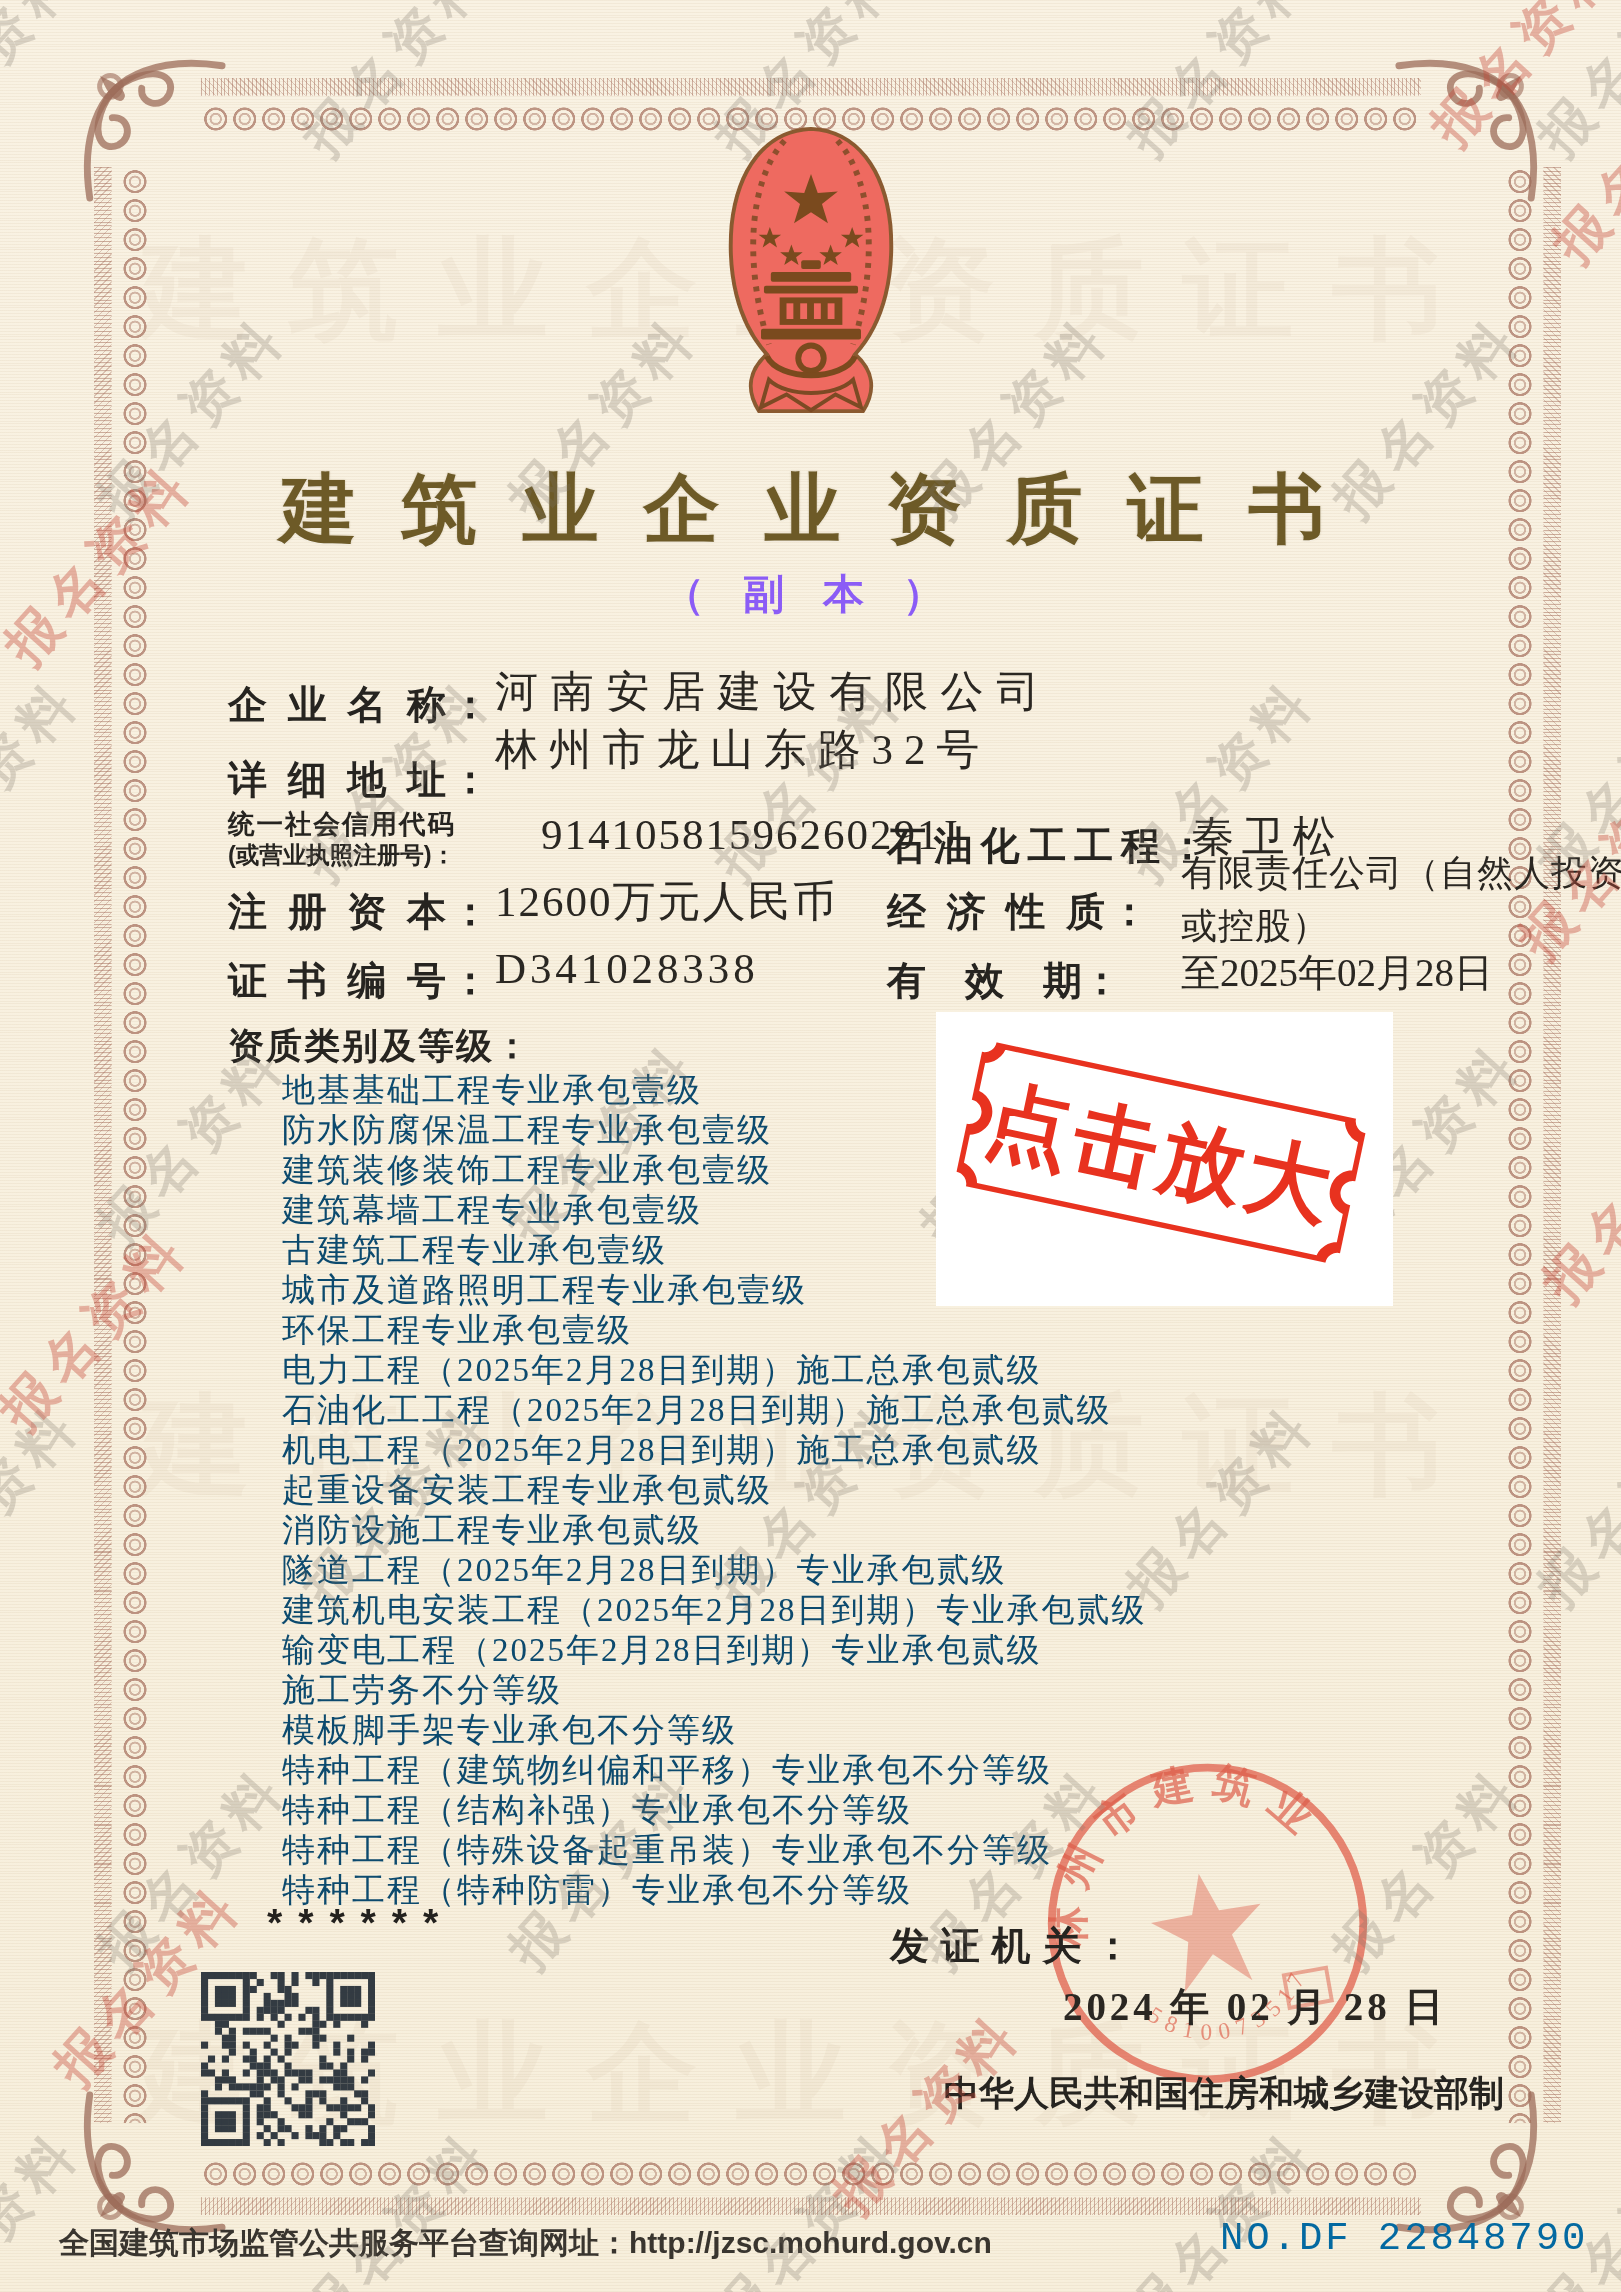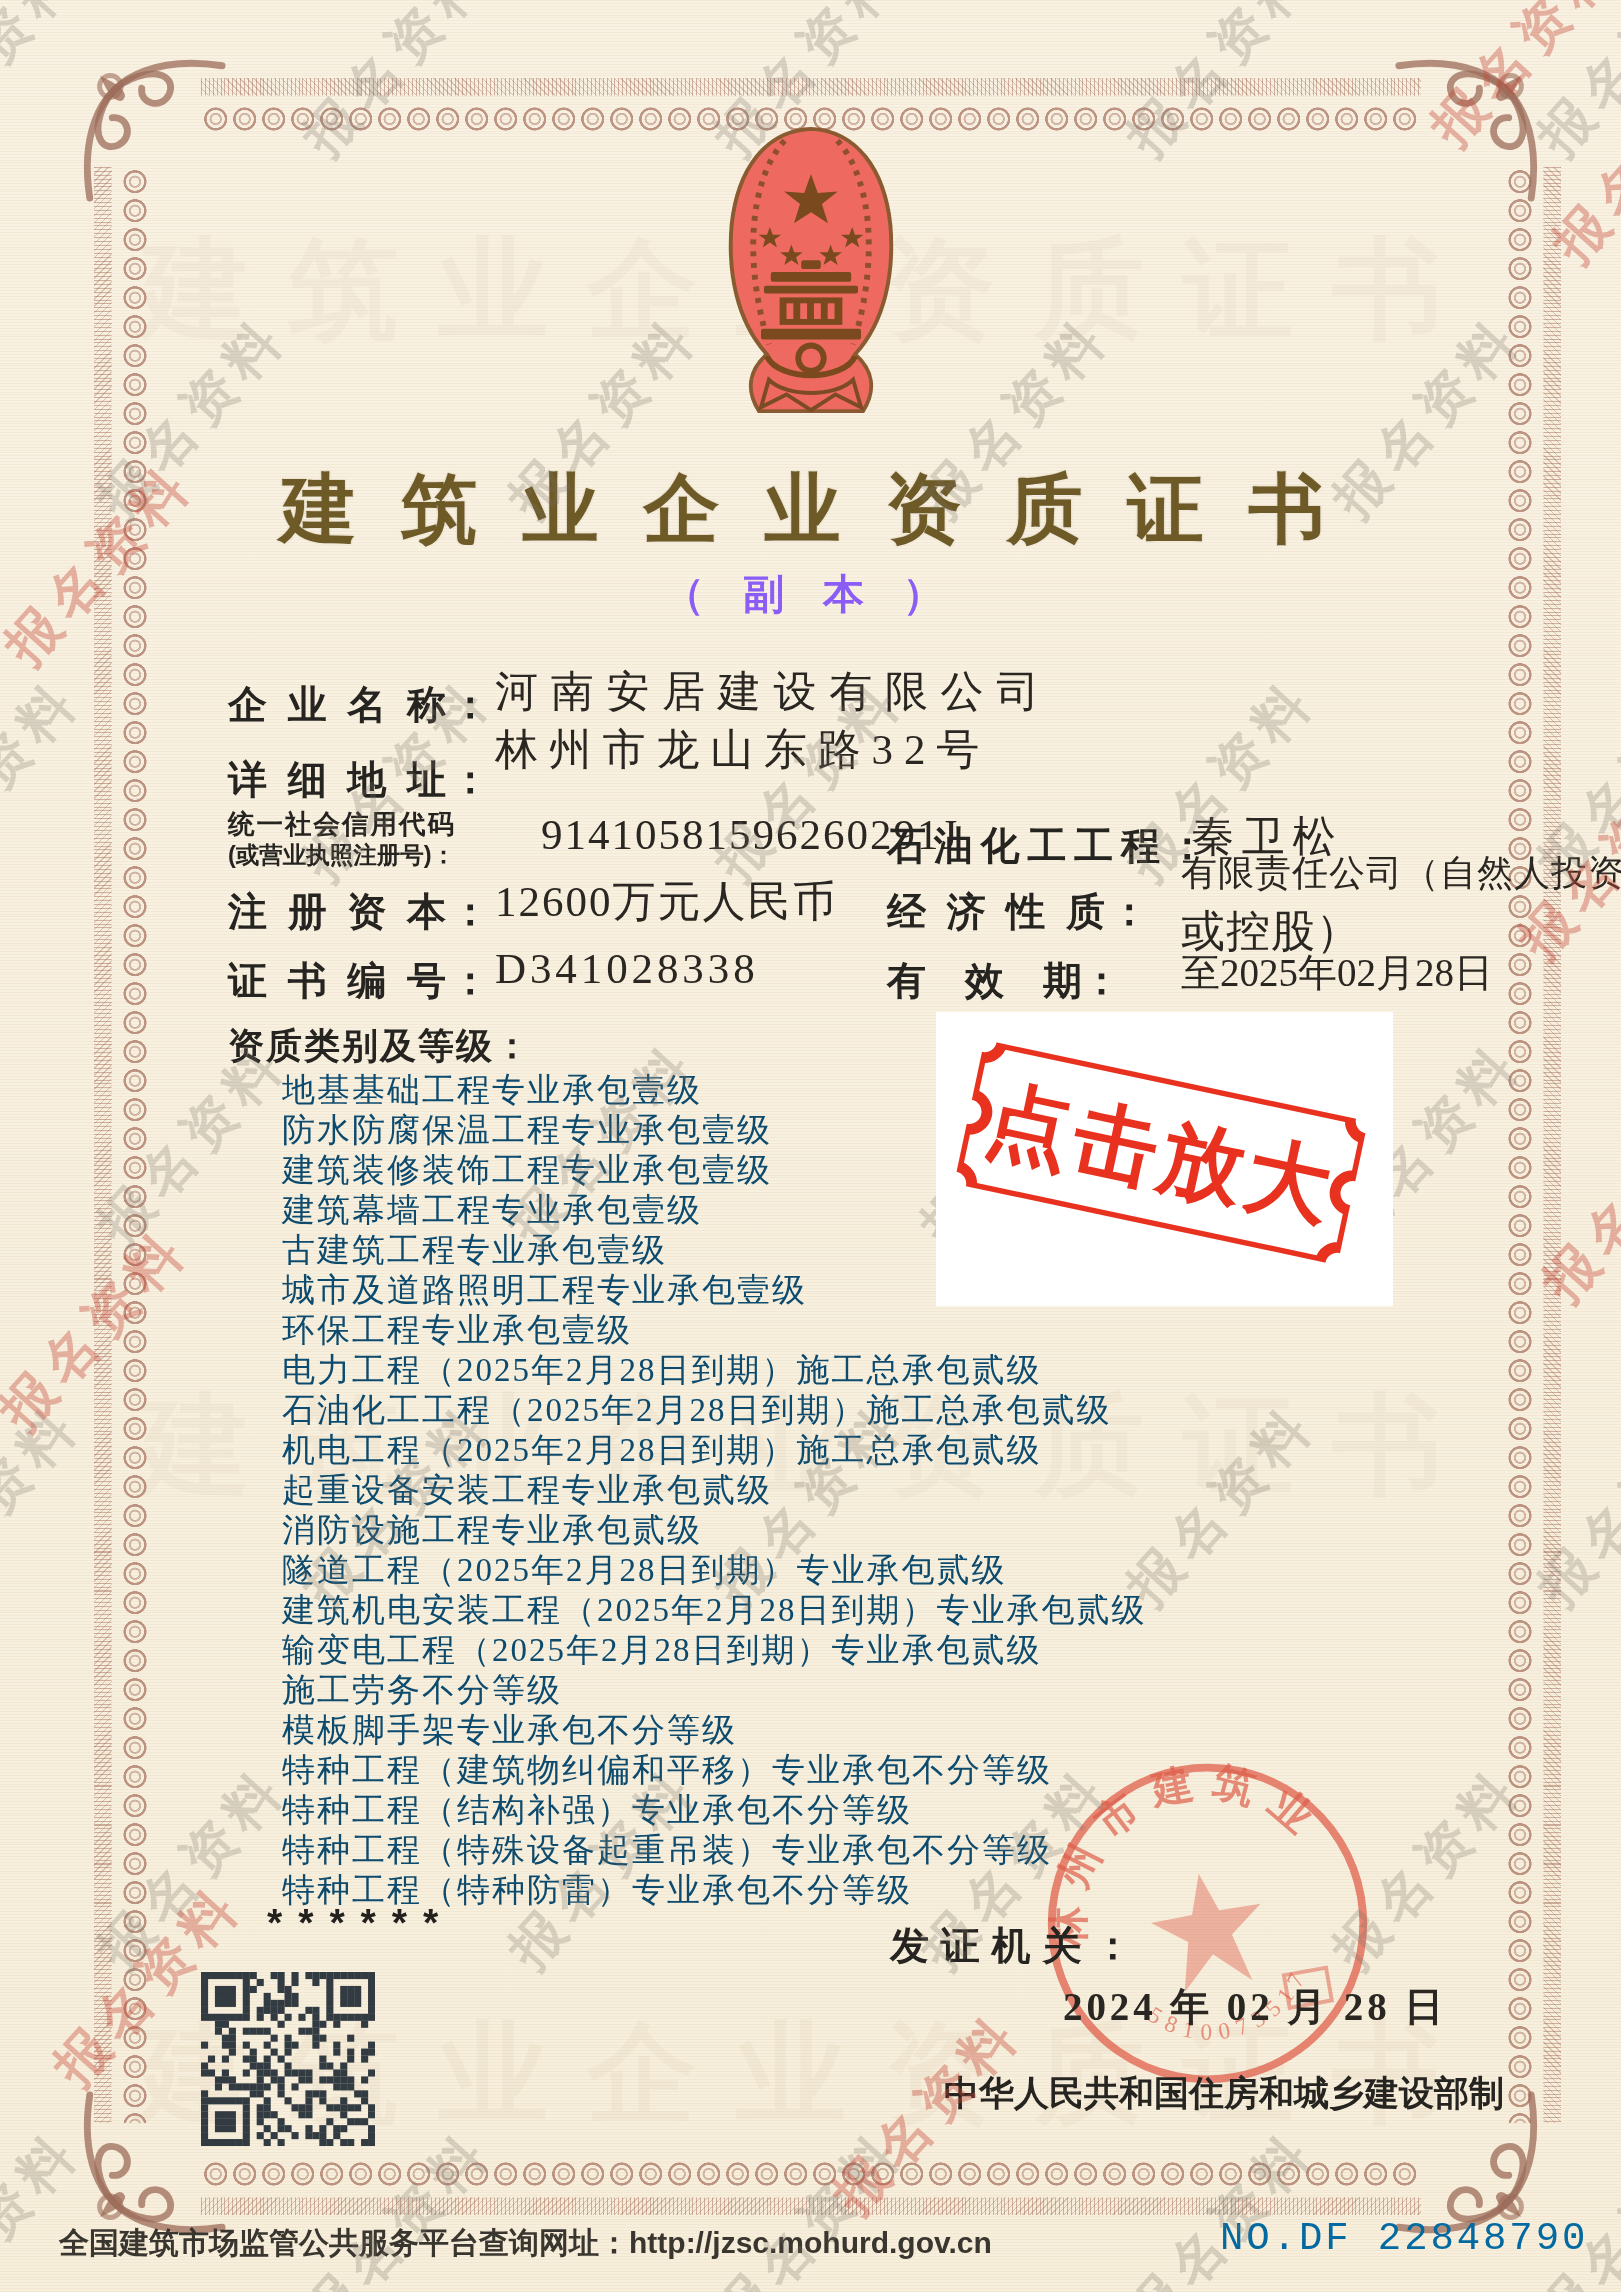"或控股）" div.abs { font-size: 44px -> 36px }
